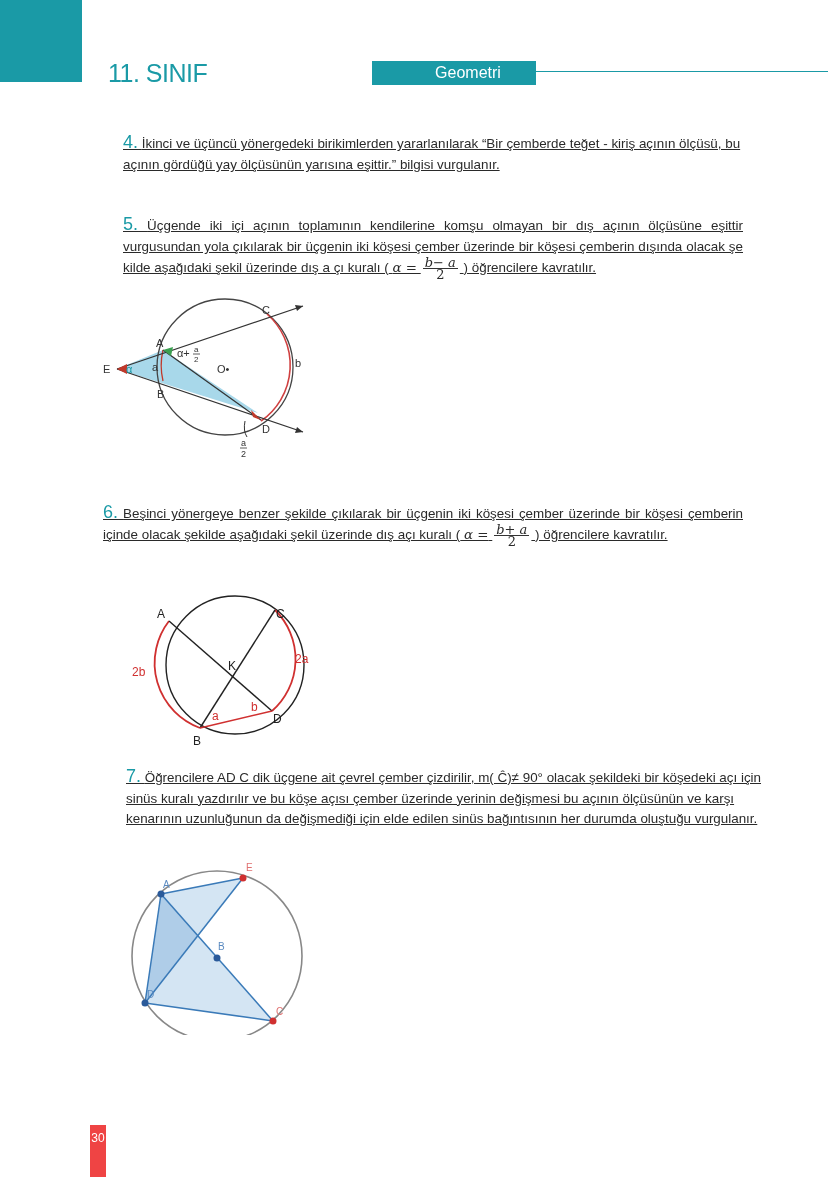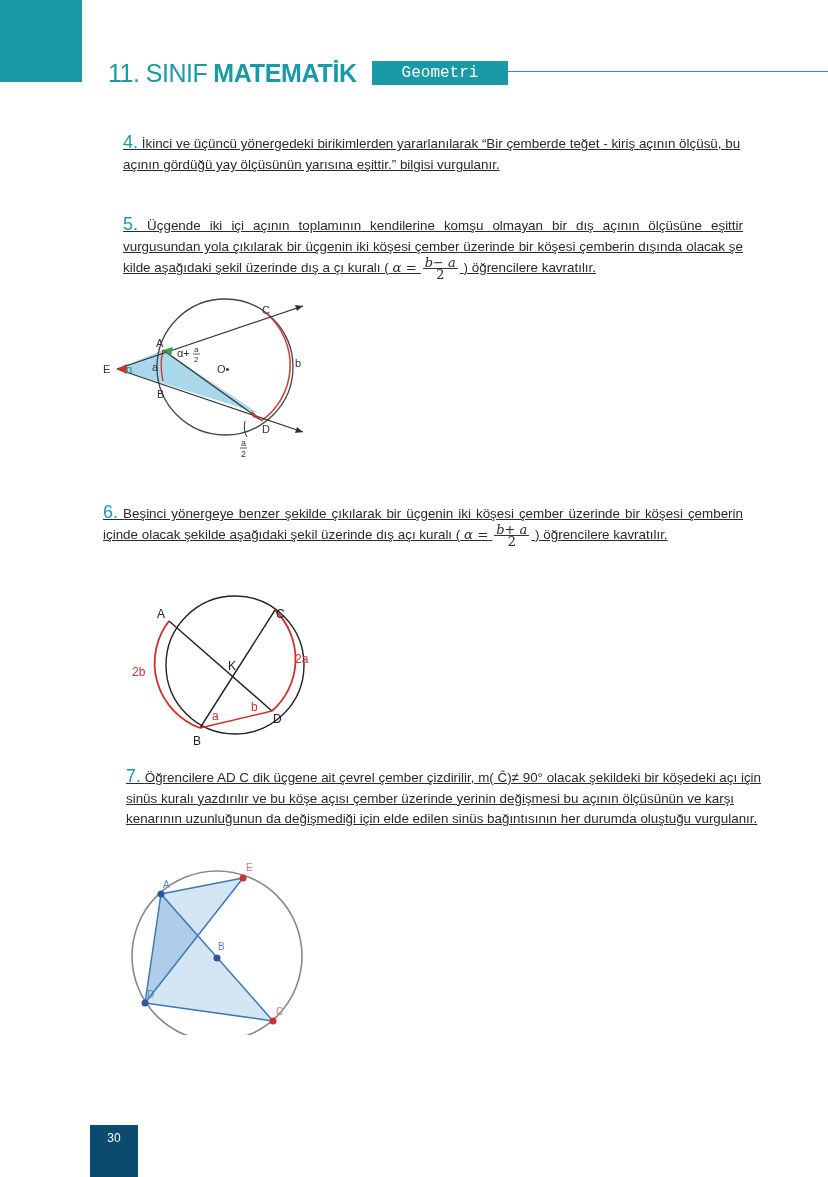"MATEMATİK" span.subject { html: <span>MATEMATİK</span> -> none }
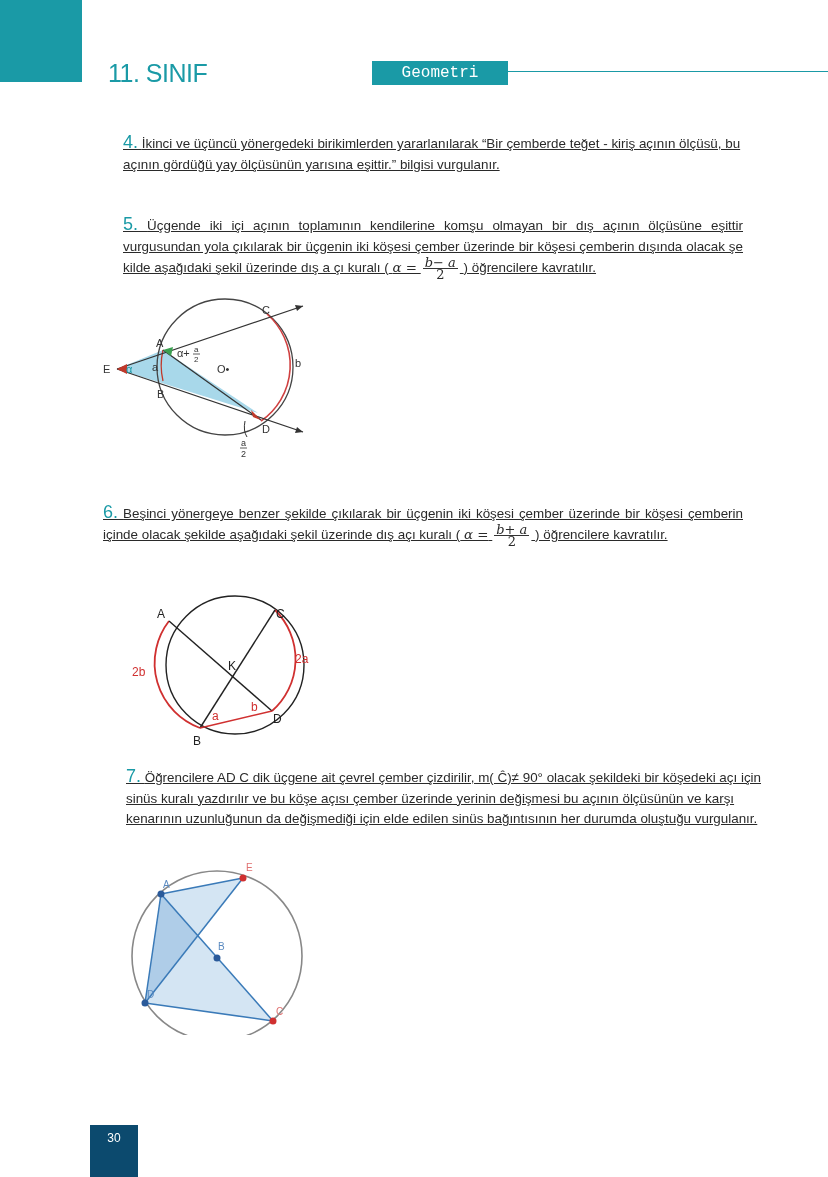"Geometri" .header .tag { font-family: Liberation Mono, monospace -> Liberation Sans, sans-serif; padding-left: none -> 28px }
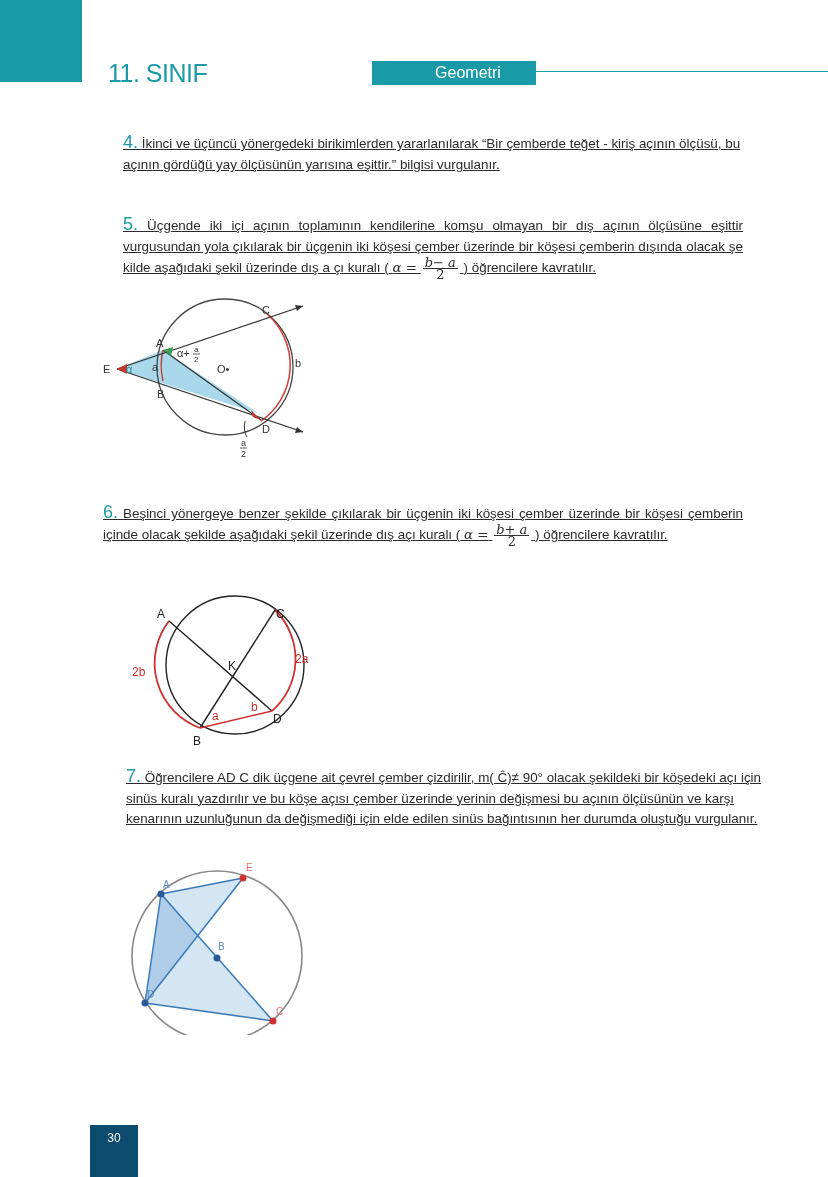"30" .page-num { background: #0c4a6e -> #ef4444; width: 48px -> 16px }
